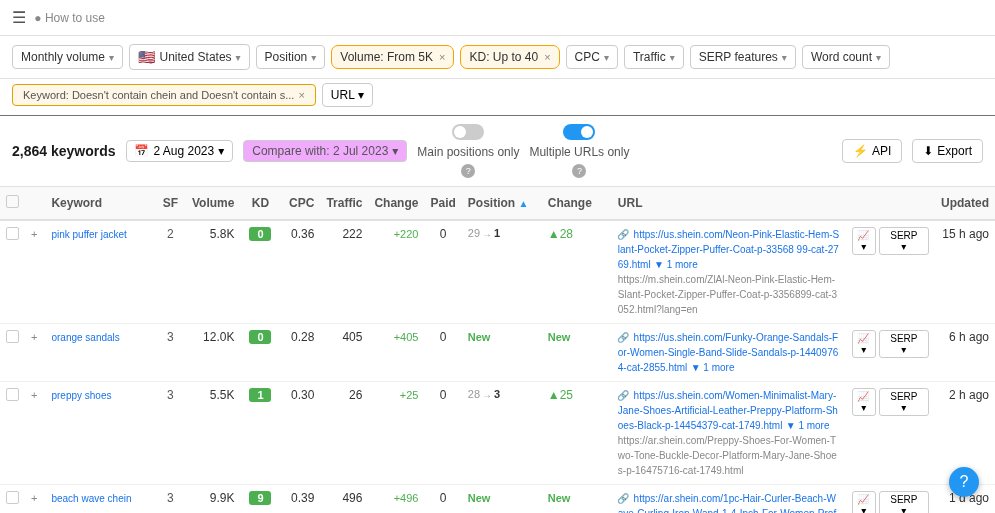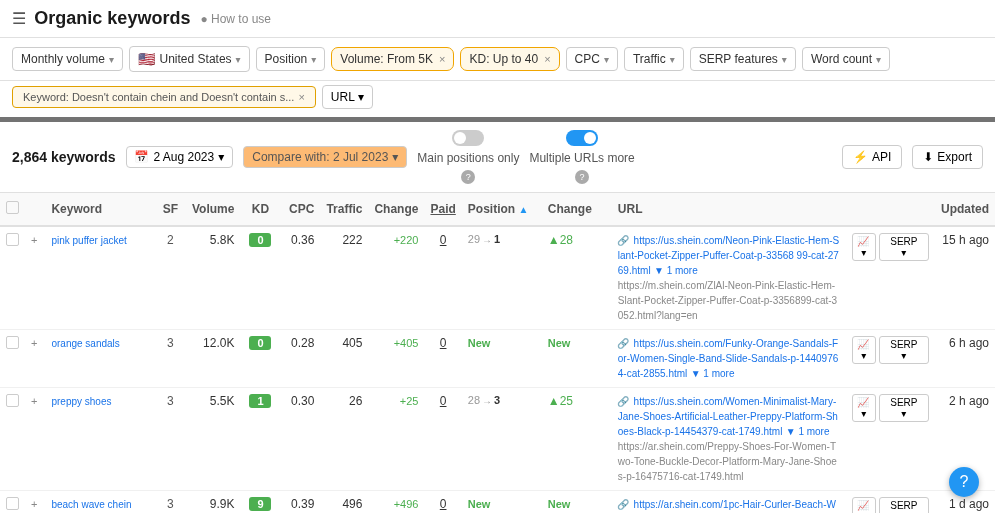"Organic keywords" span.page-title { html: <span>Organic keywords</span> -> none }
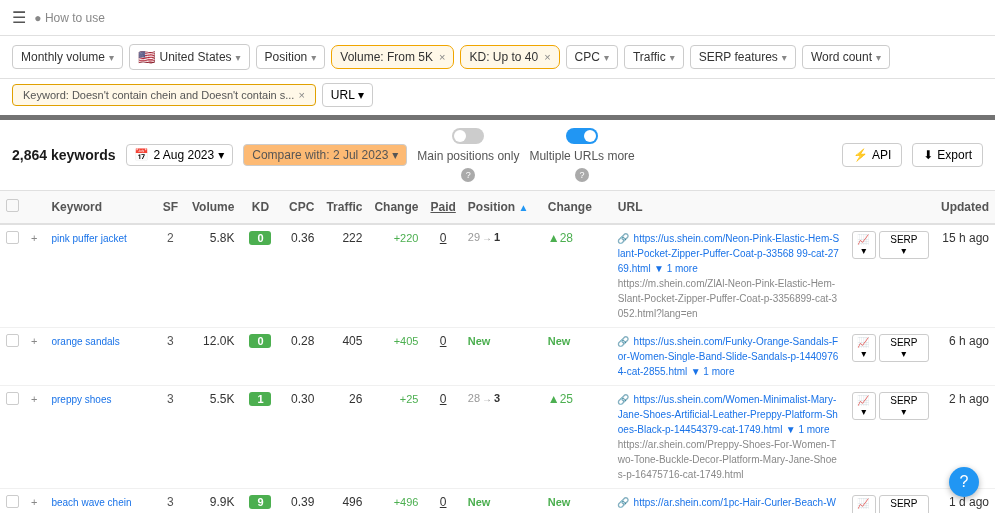"Keyword: Doesn't contain chein and" .filter-row2 { border-bottom: 5px solid #737373 -> 1px solid #737373 }
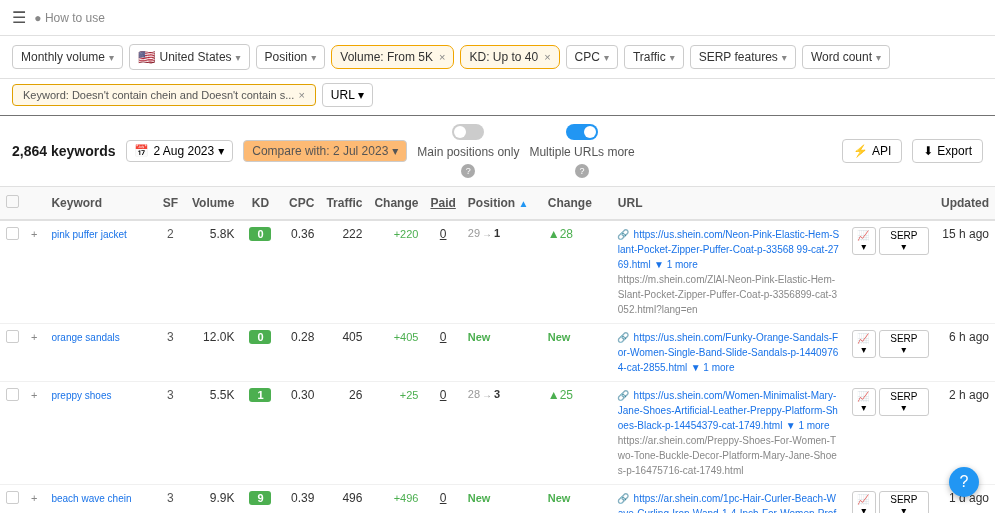"Compare with: 2 Jul 2023" .compare-btn { background: #fdba74 -> #f0abfc }
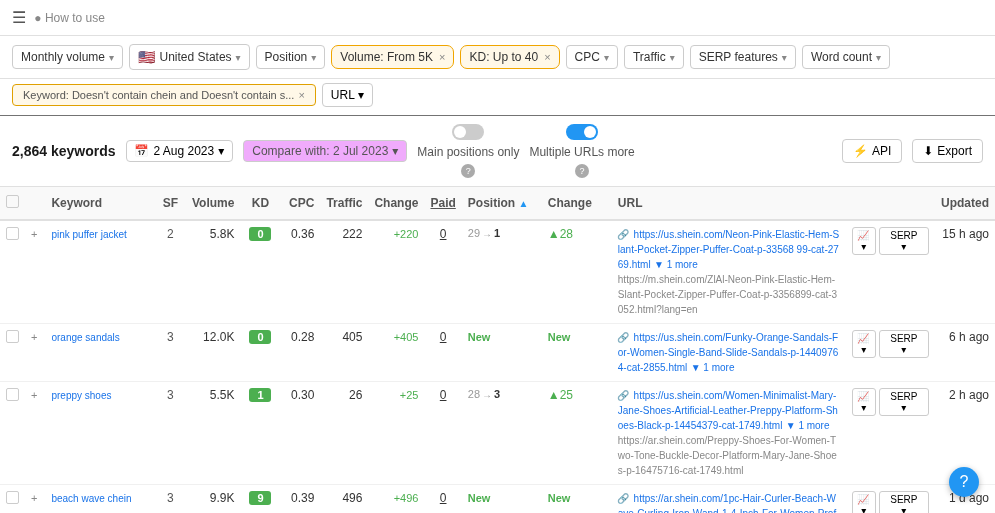"Multiple URLs more" span { text: more -> only }
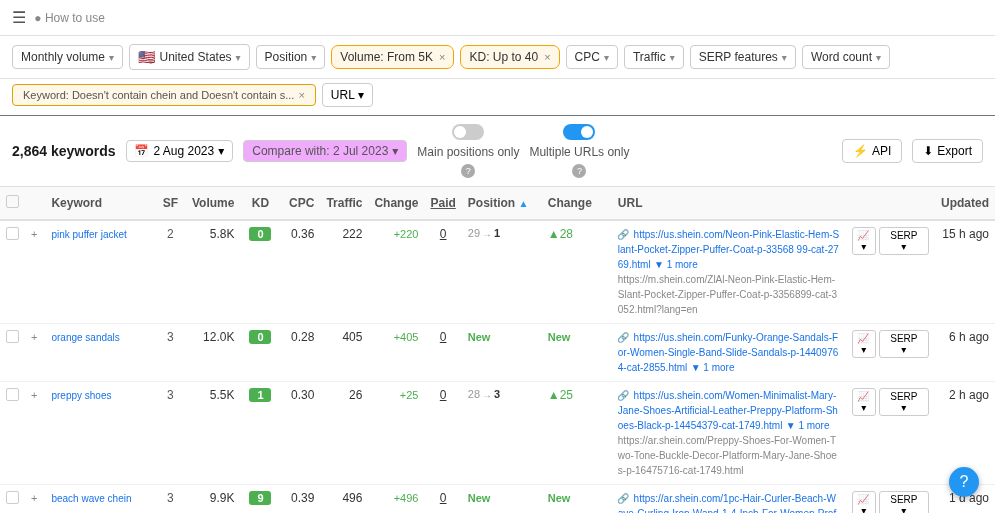"Paid" .paid-col { text-decoration: underline -> none }
